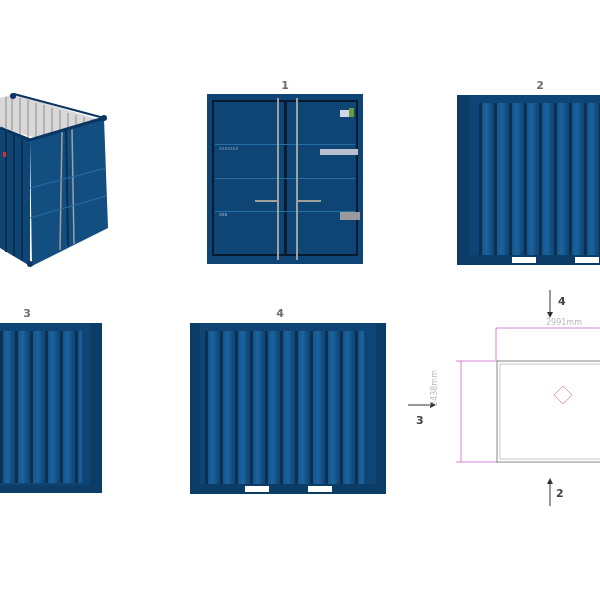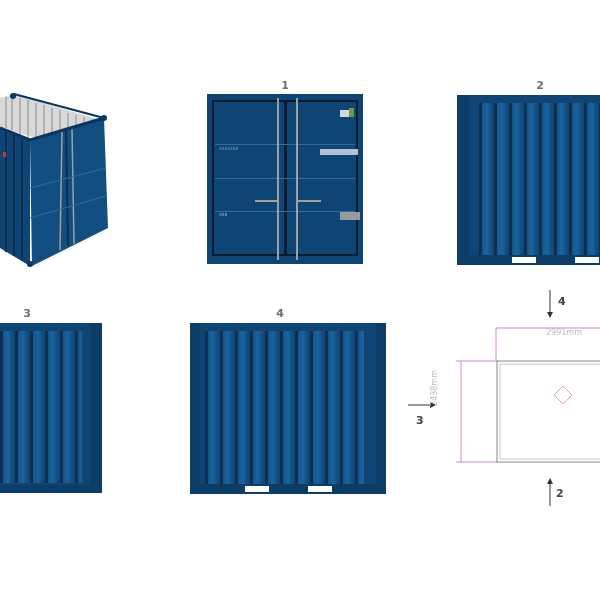"2991mm" div.dim { top: 48px -> 38px }
